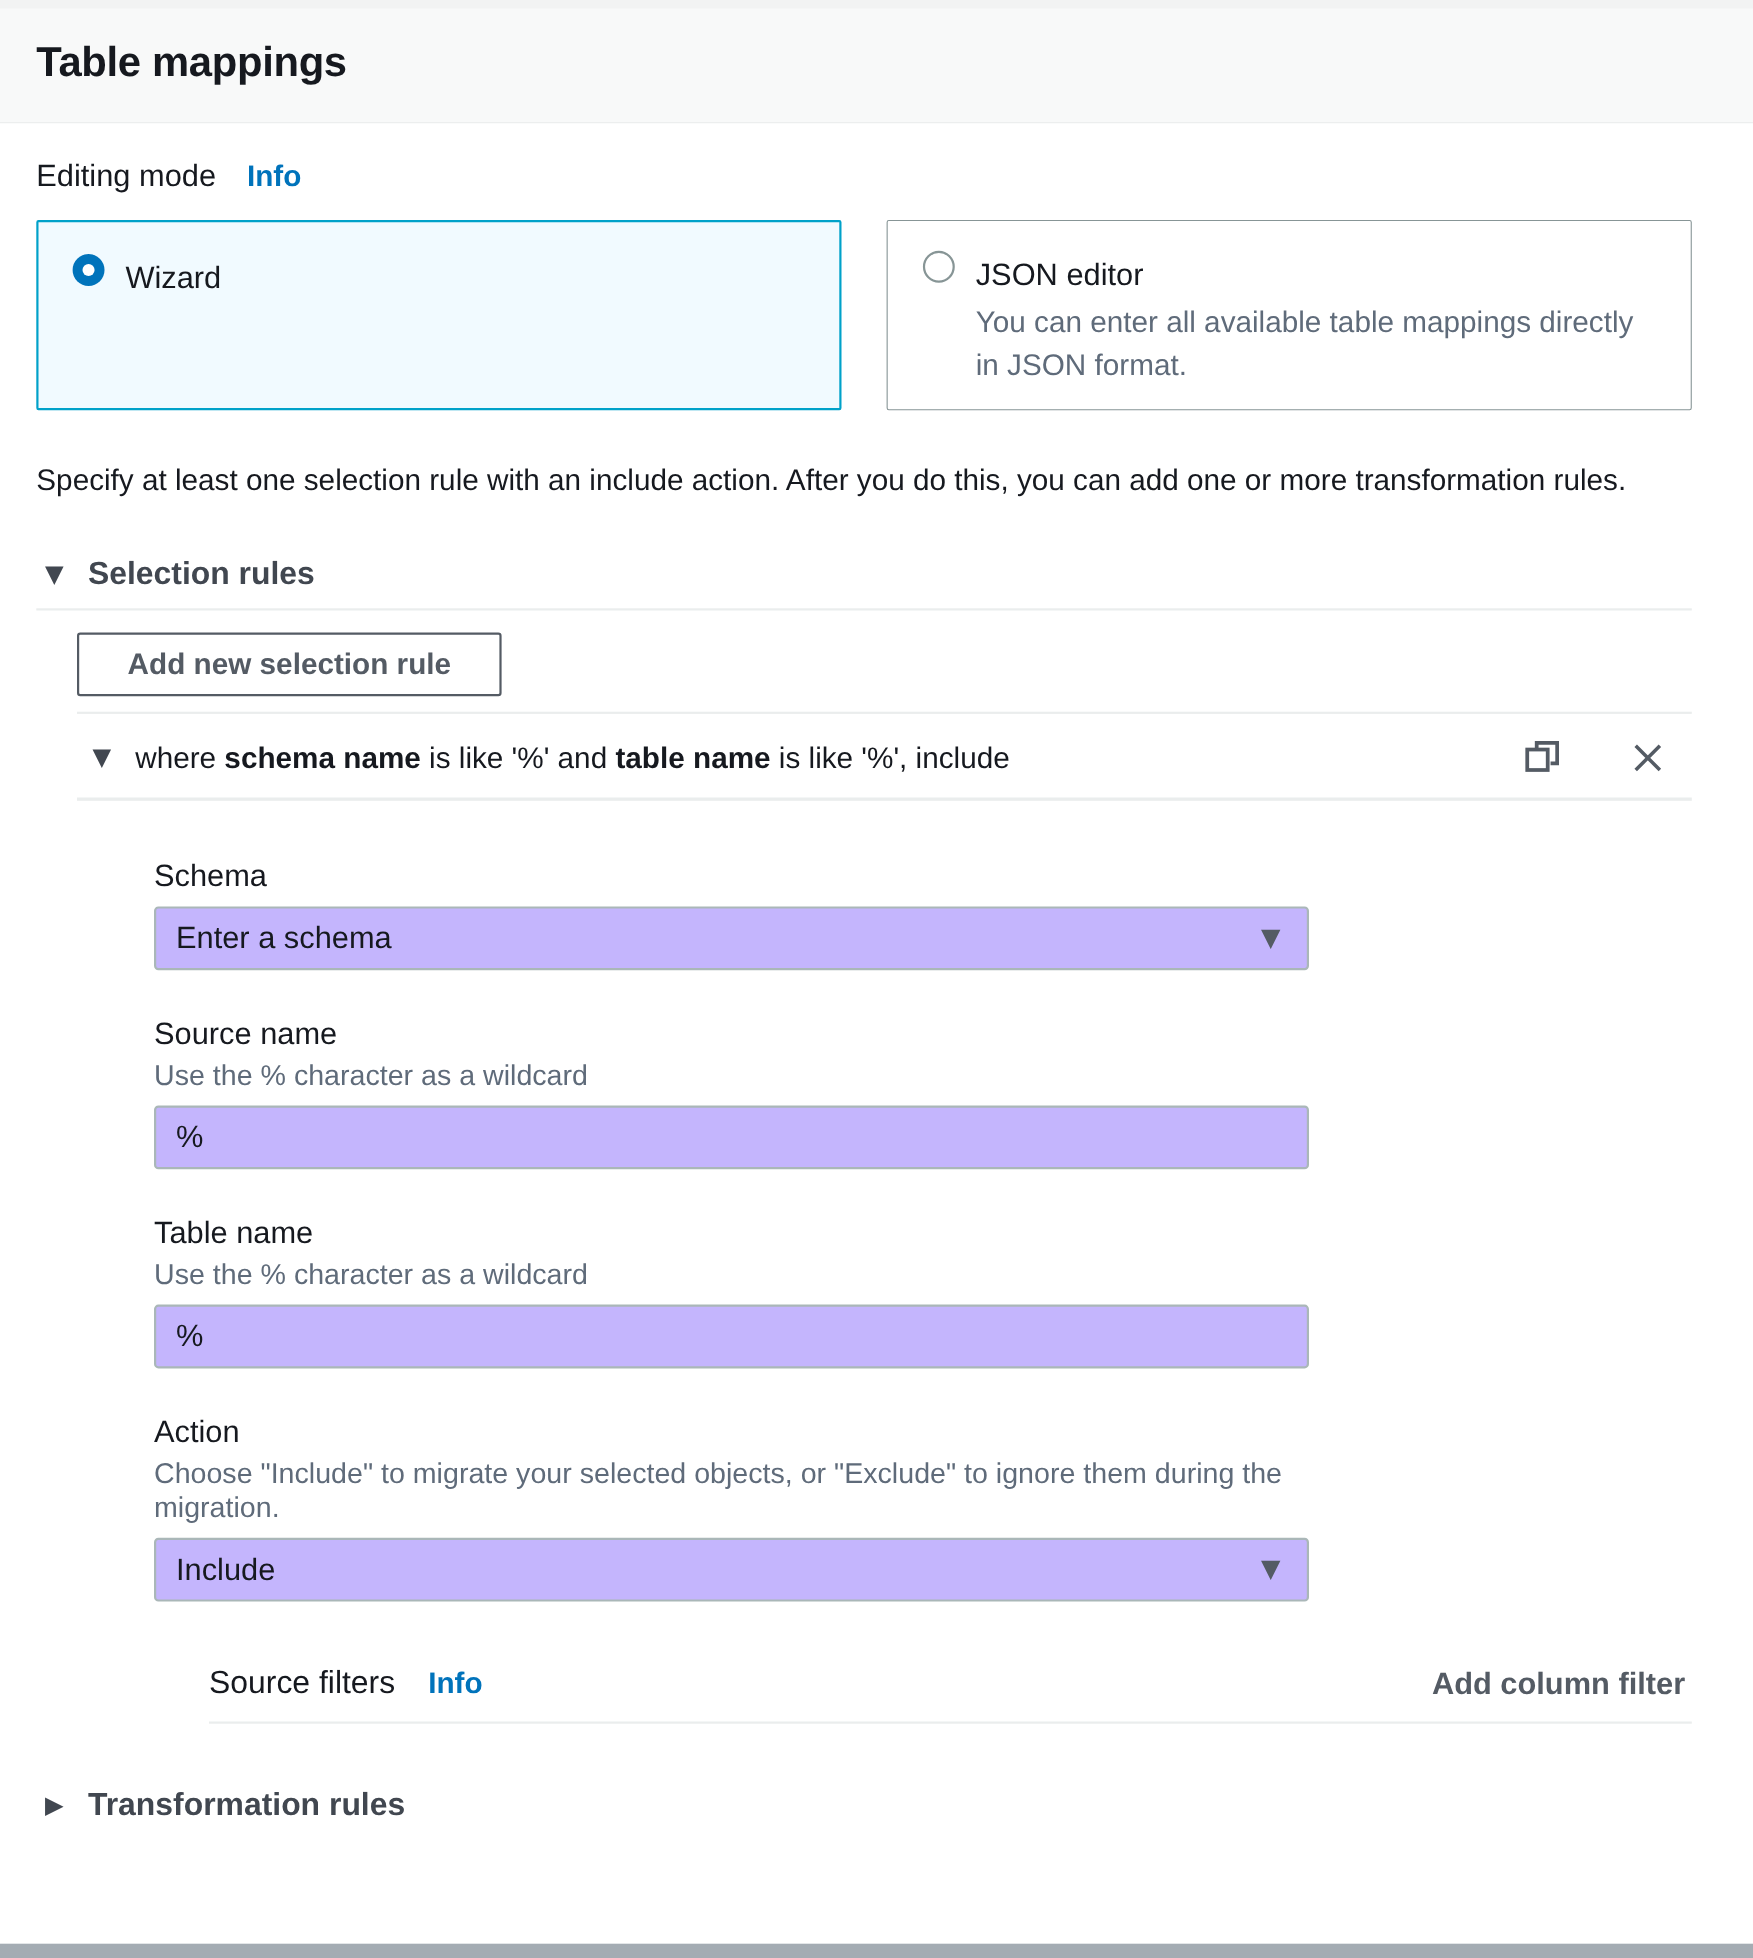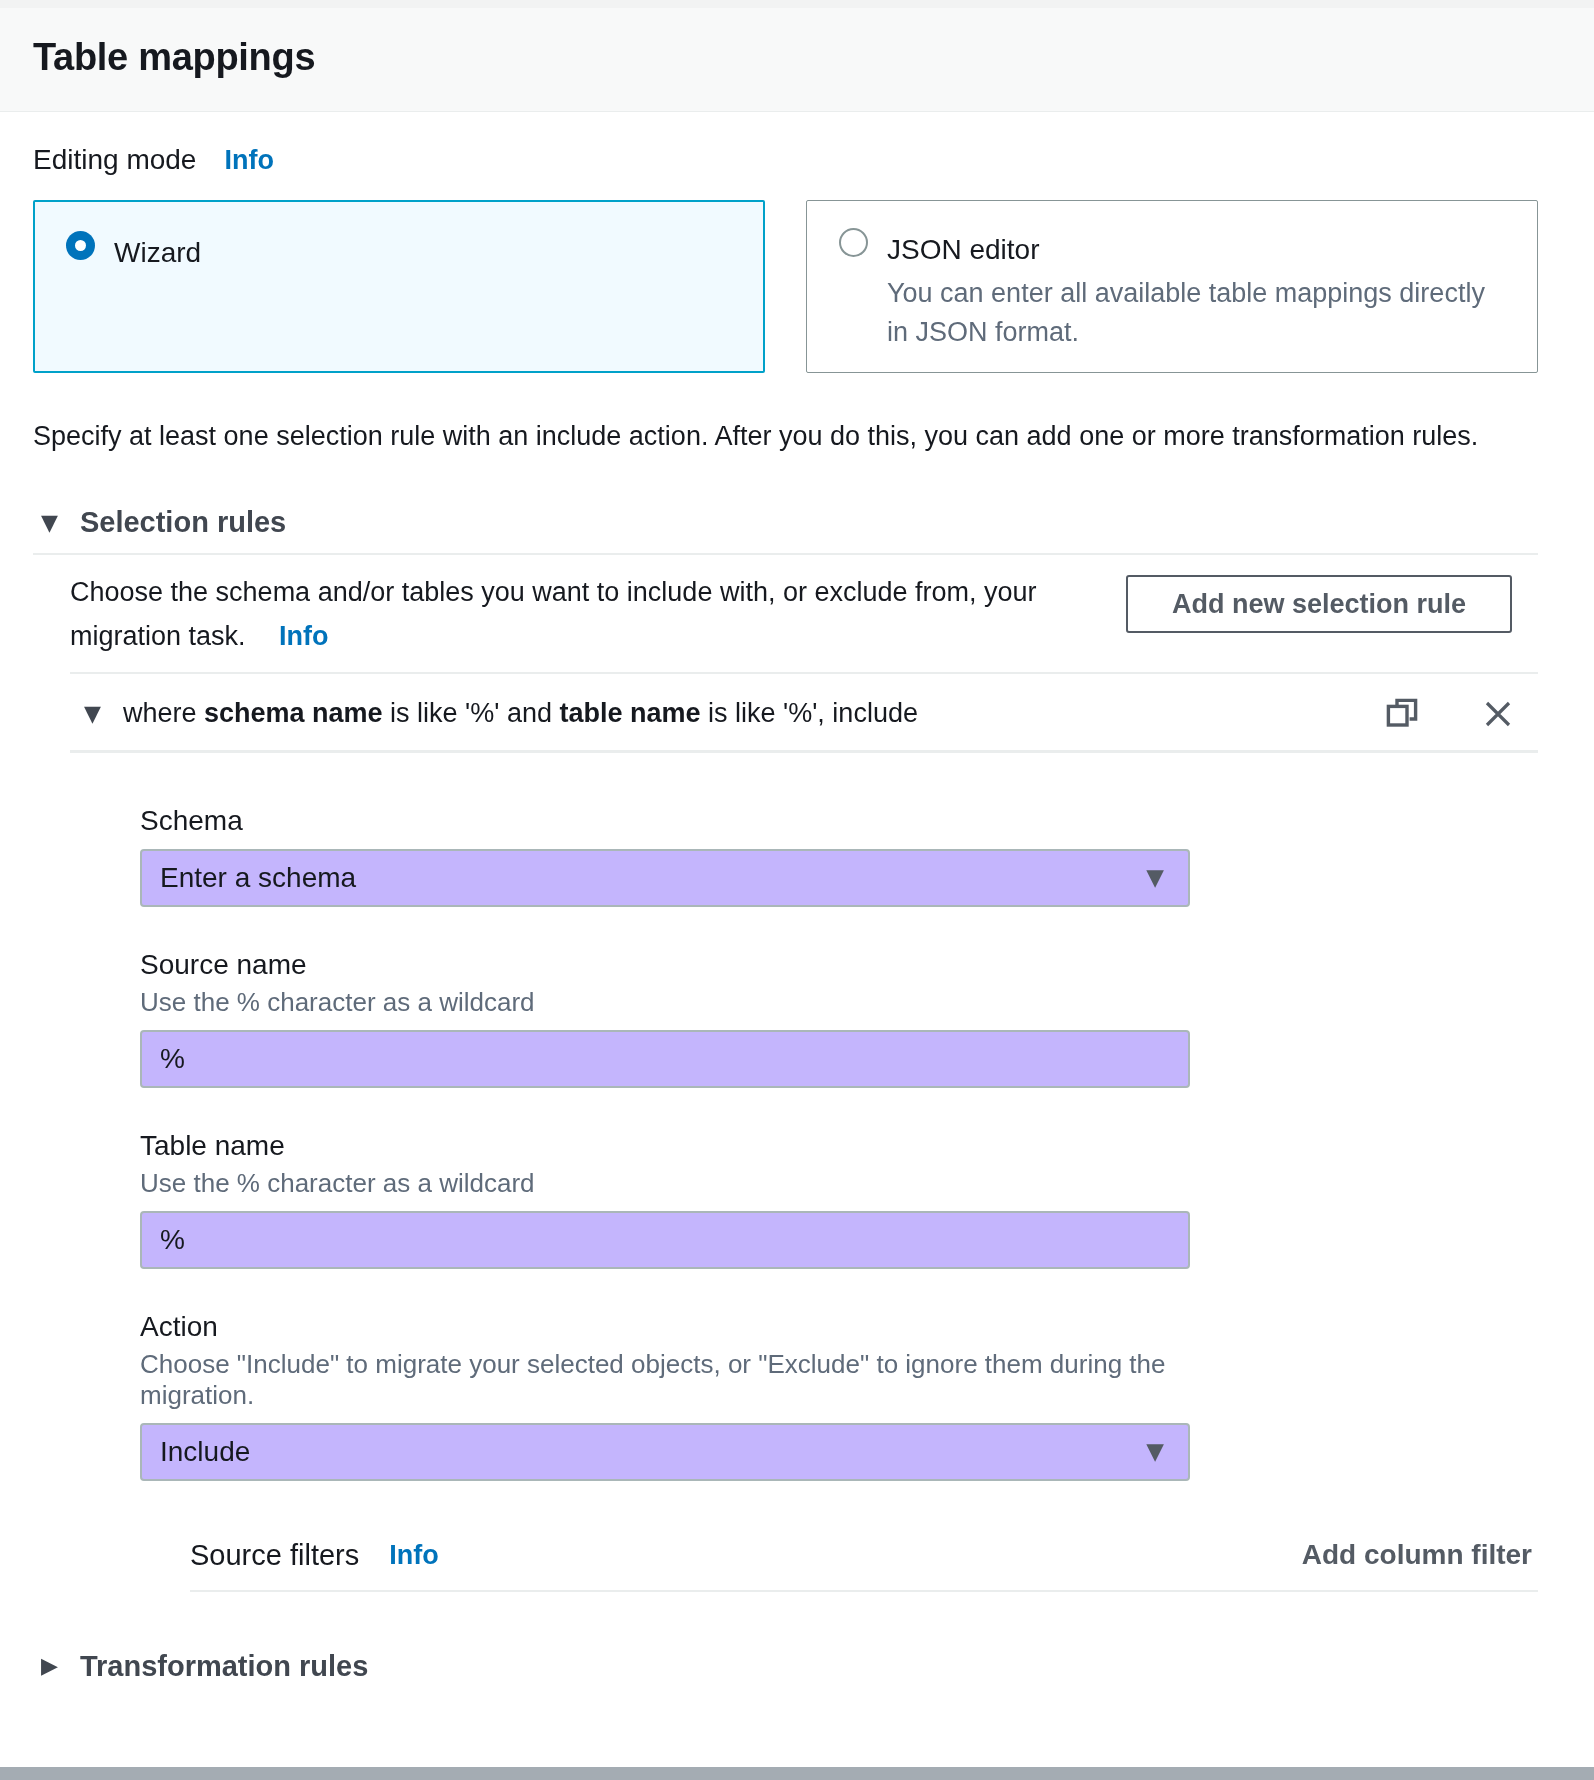"Choose the schema and/or tables" div.desc-text { html: <div> <span>Choose the schema and/or tables you want to include with, or exclude from, your migration task.</span> <a>Info</a> </div> -> none }
